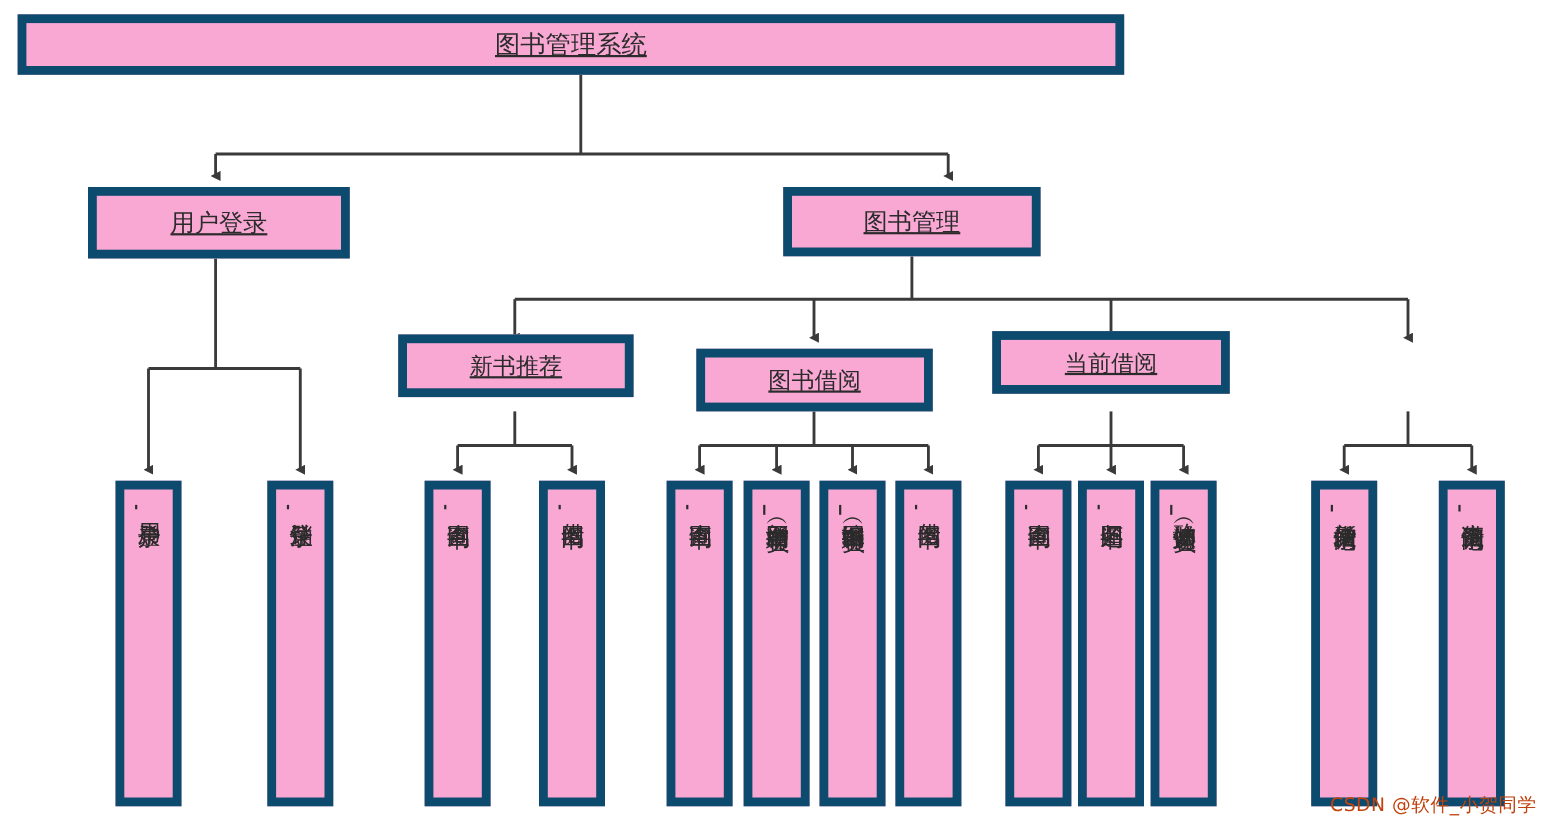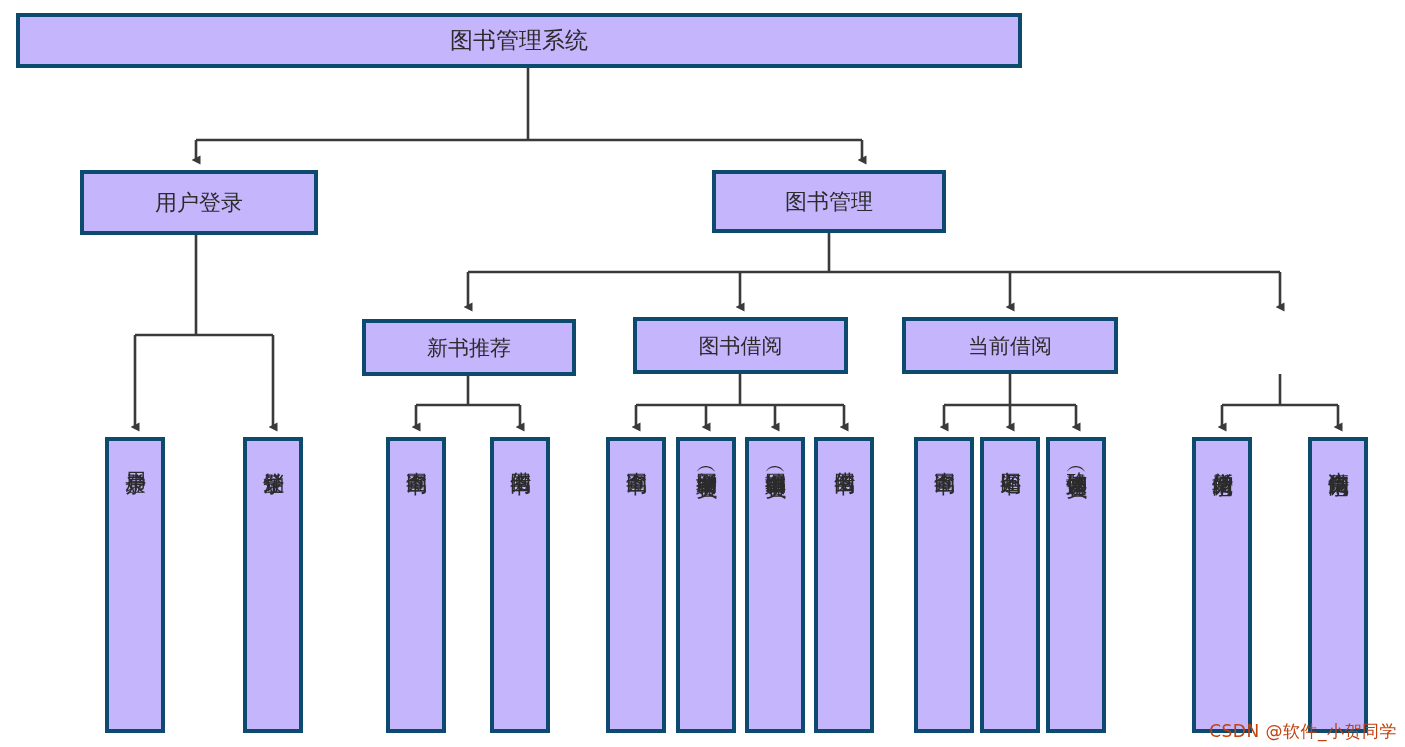"图书管理系统" .node { background: #c4b5fd -> #f9a8d4; border: 4px solid #0c4a6e -> 8px solid #0c4a6e; text-decoration: none -> underline }
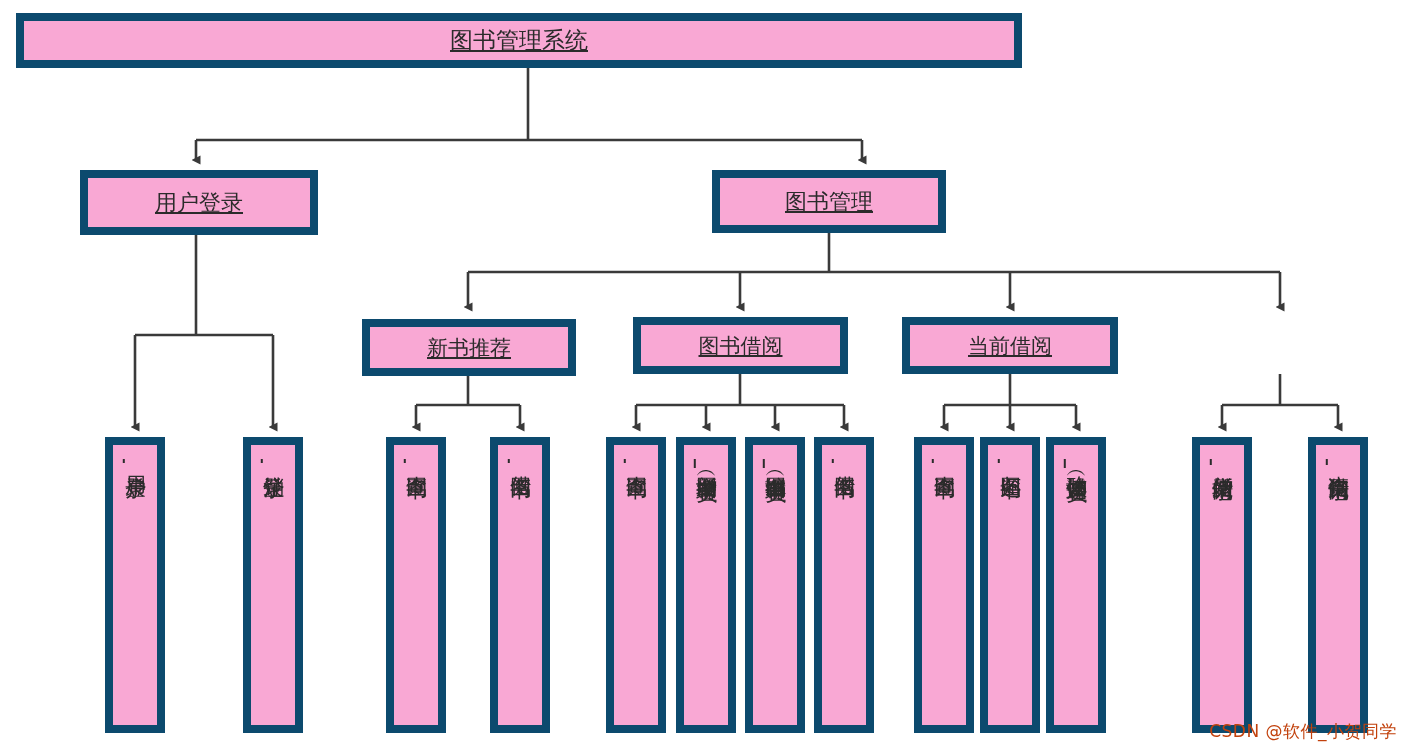"新书推荐" div.node { top: 319px -> 304px }
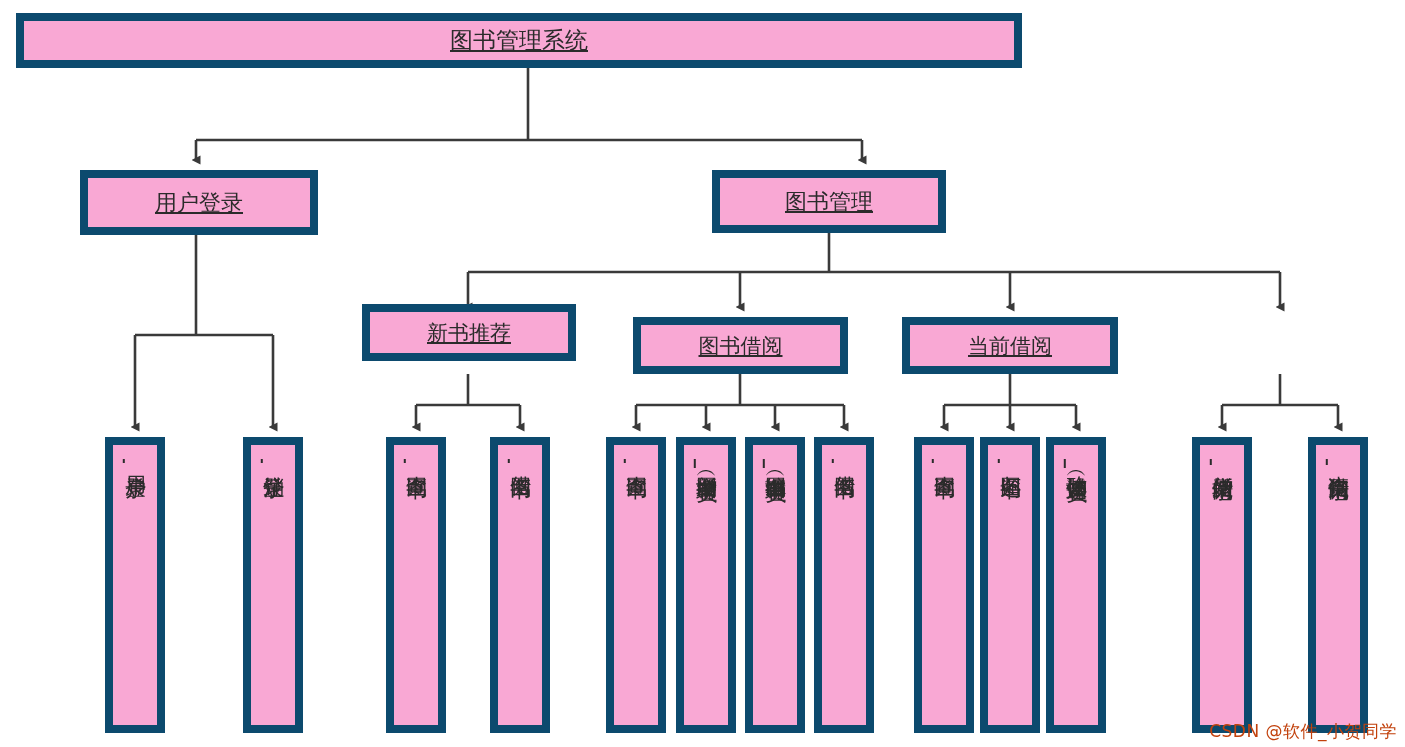"当前借阅" div.node { top: 317px -> 301px }
